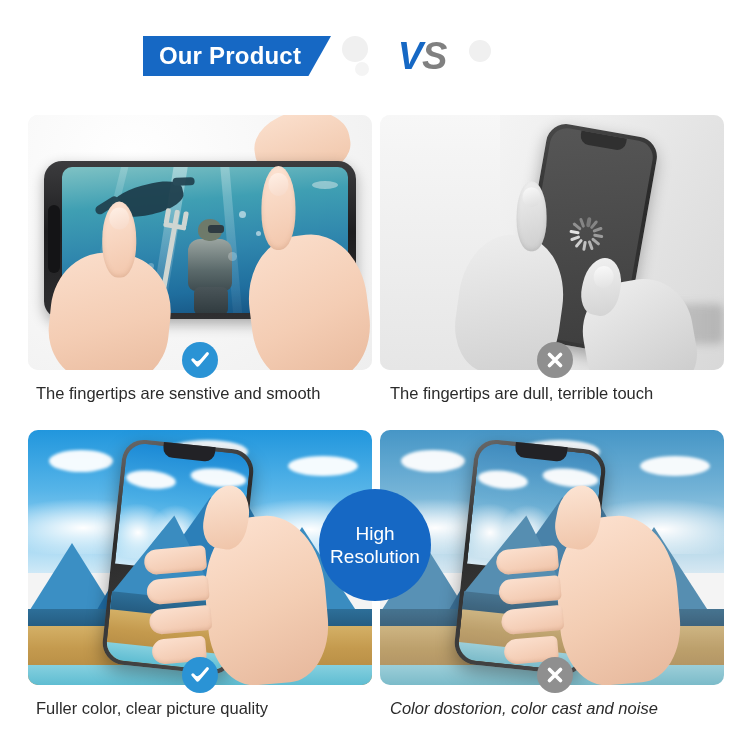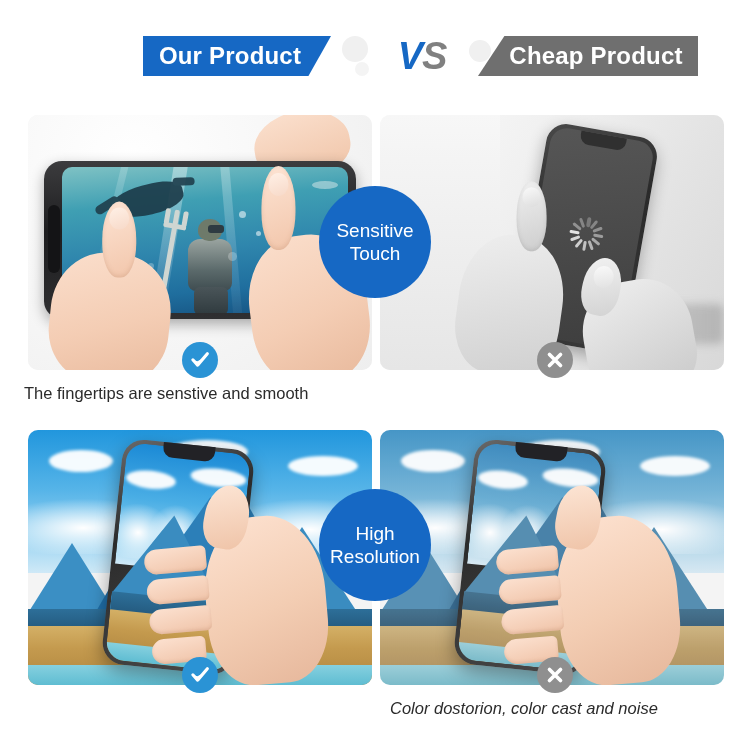"Cheap Product" div.banner { html: <div> <span>Cheap Product</span> </div> -> none }
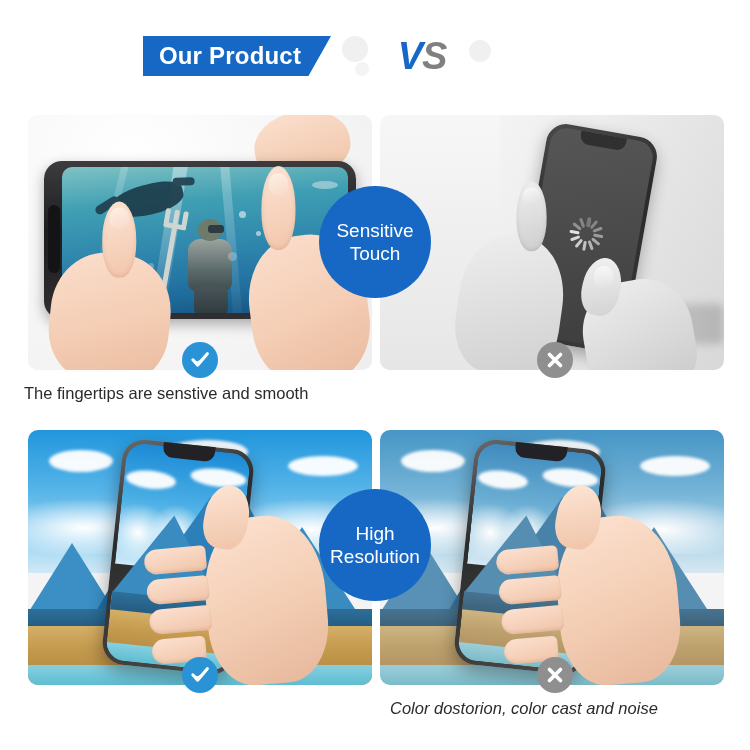"Sensitive" div.feature-badge { html: <div> <span><span>Sensitive</span><br><span>Touch</span></span> </div> -> none }
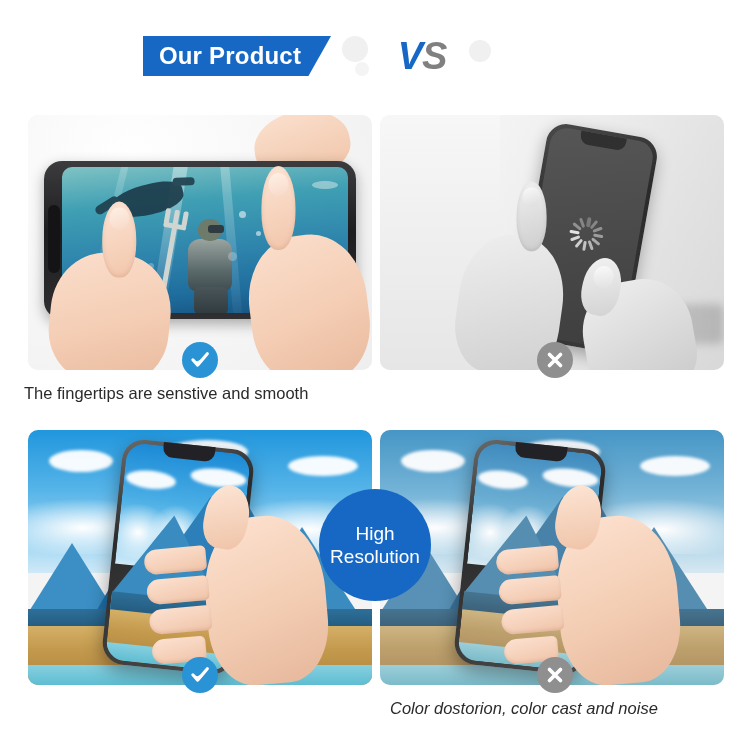"The fingertips are senstive and" .caption.c-tl { left: 24px -> 36px }
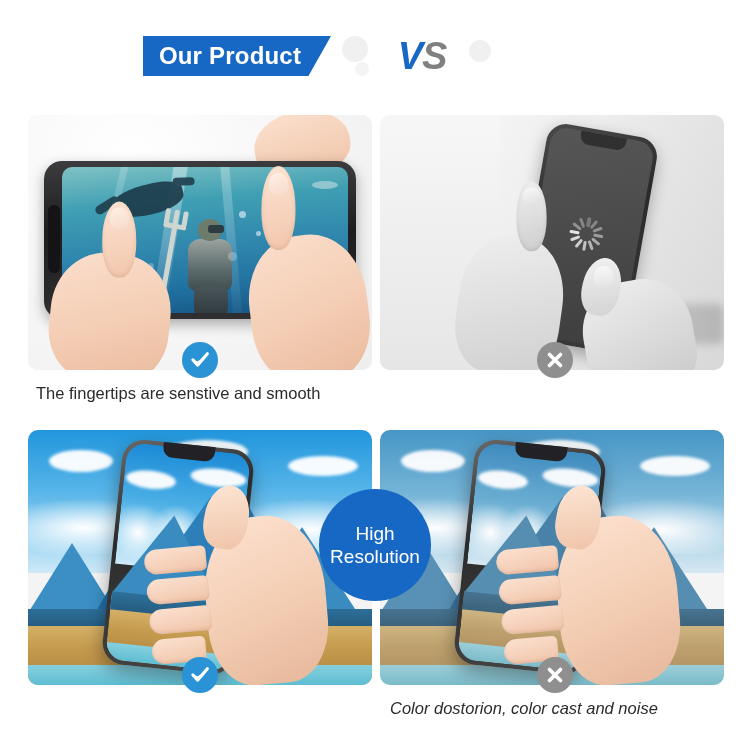"The fingertips are dull, terrible" div.caption { html: none -> <div>The fingertips are dull, terrible touch</div> }
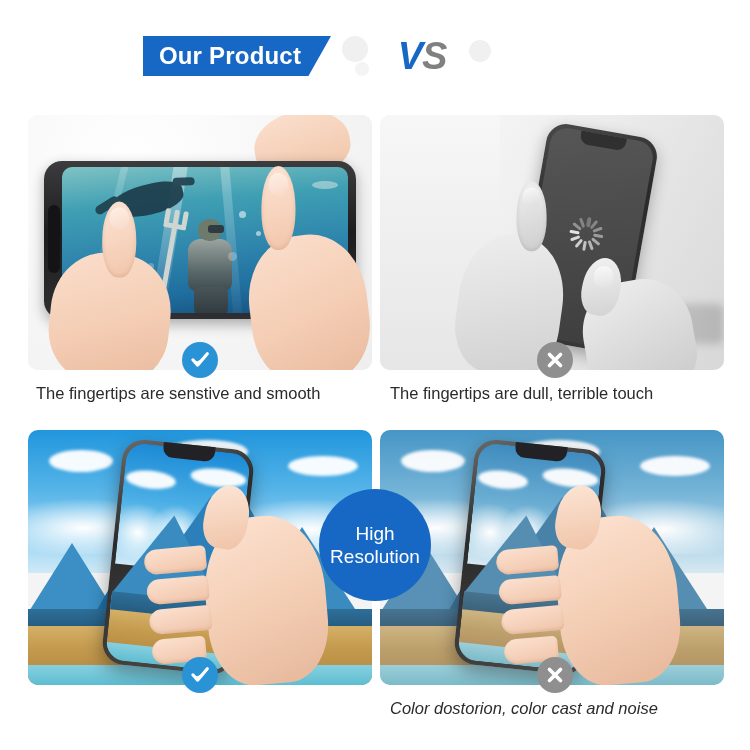"Fuller color, clear picture quality" div.caption { html: none -> <div>Fuller color, clear picture quality</div> }
